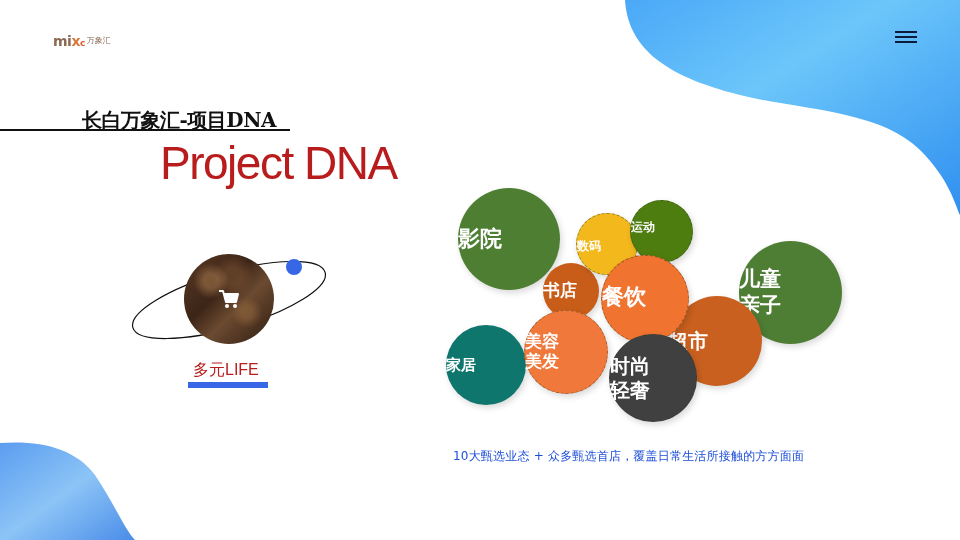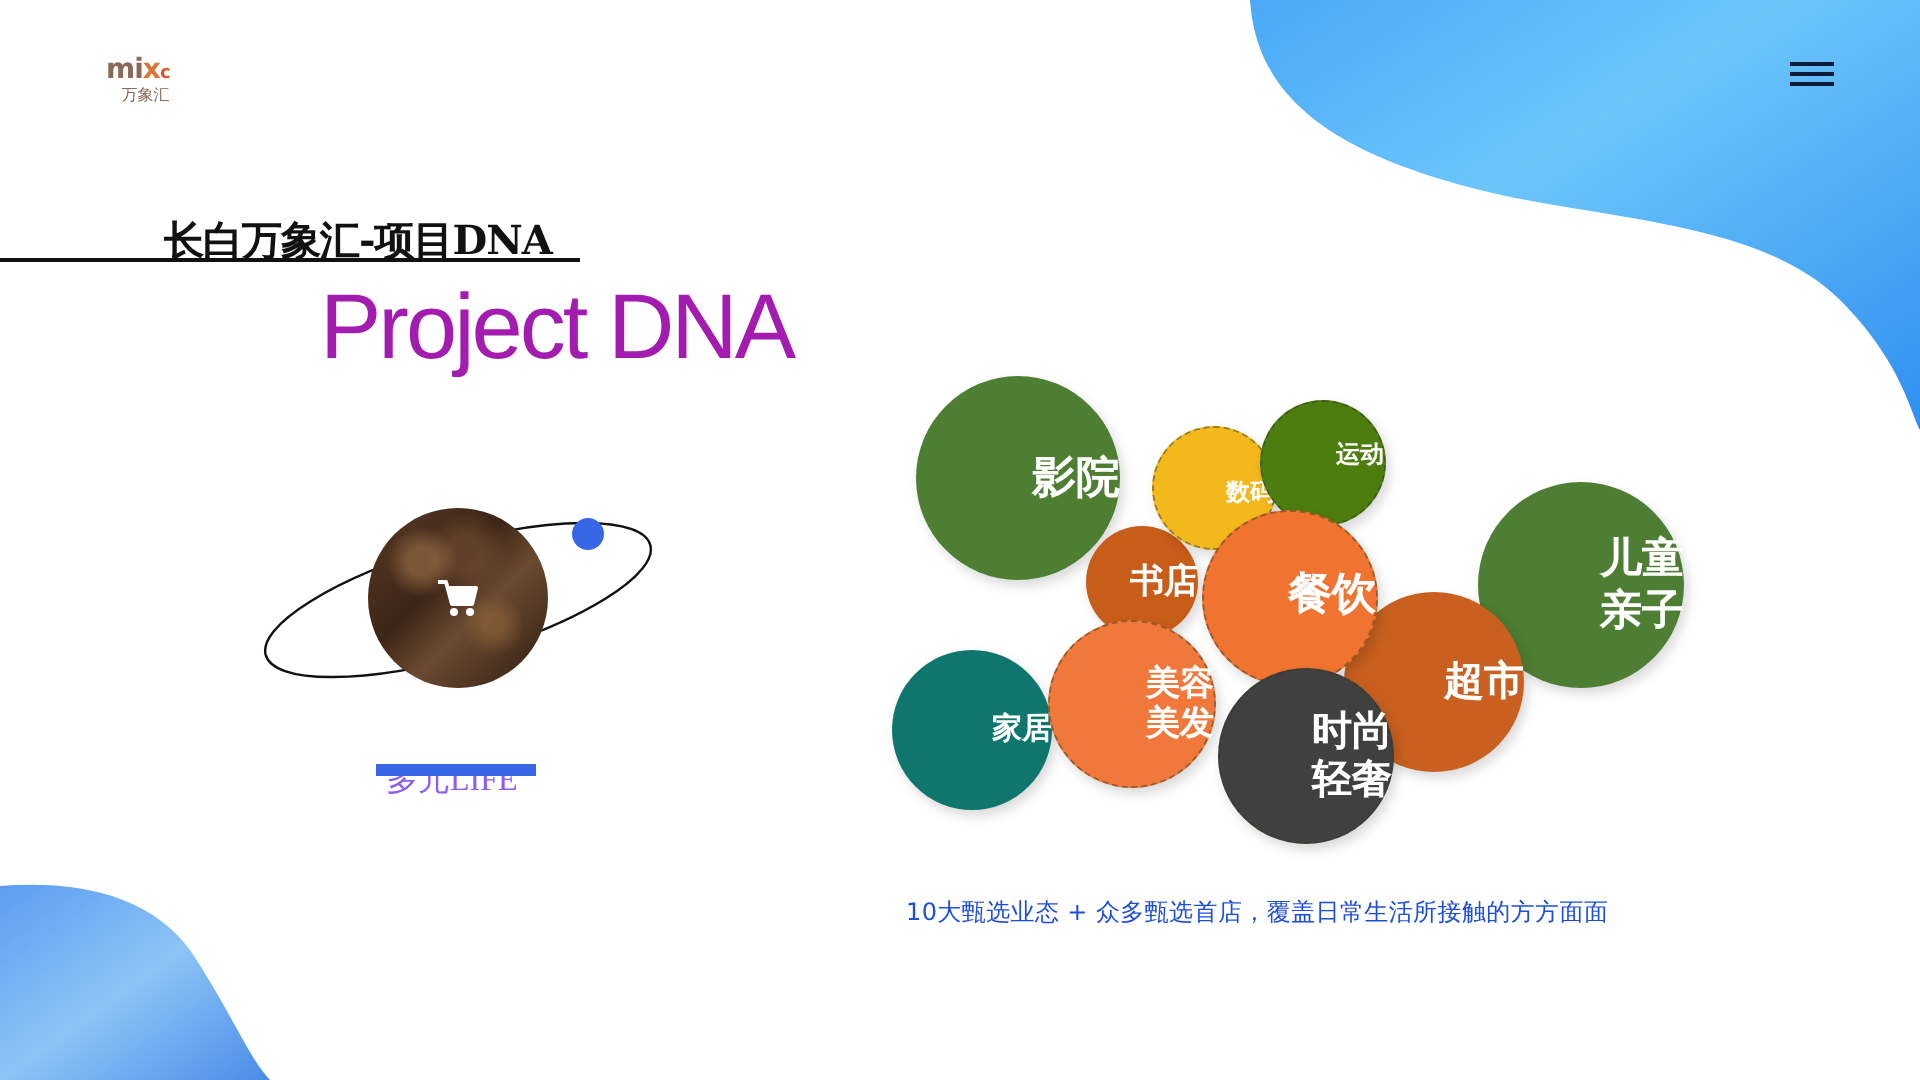"mixc" .logo { flex-direction: column -> none }
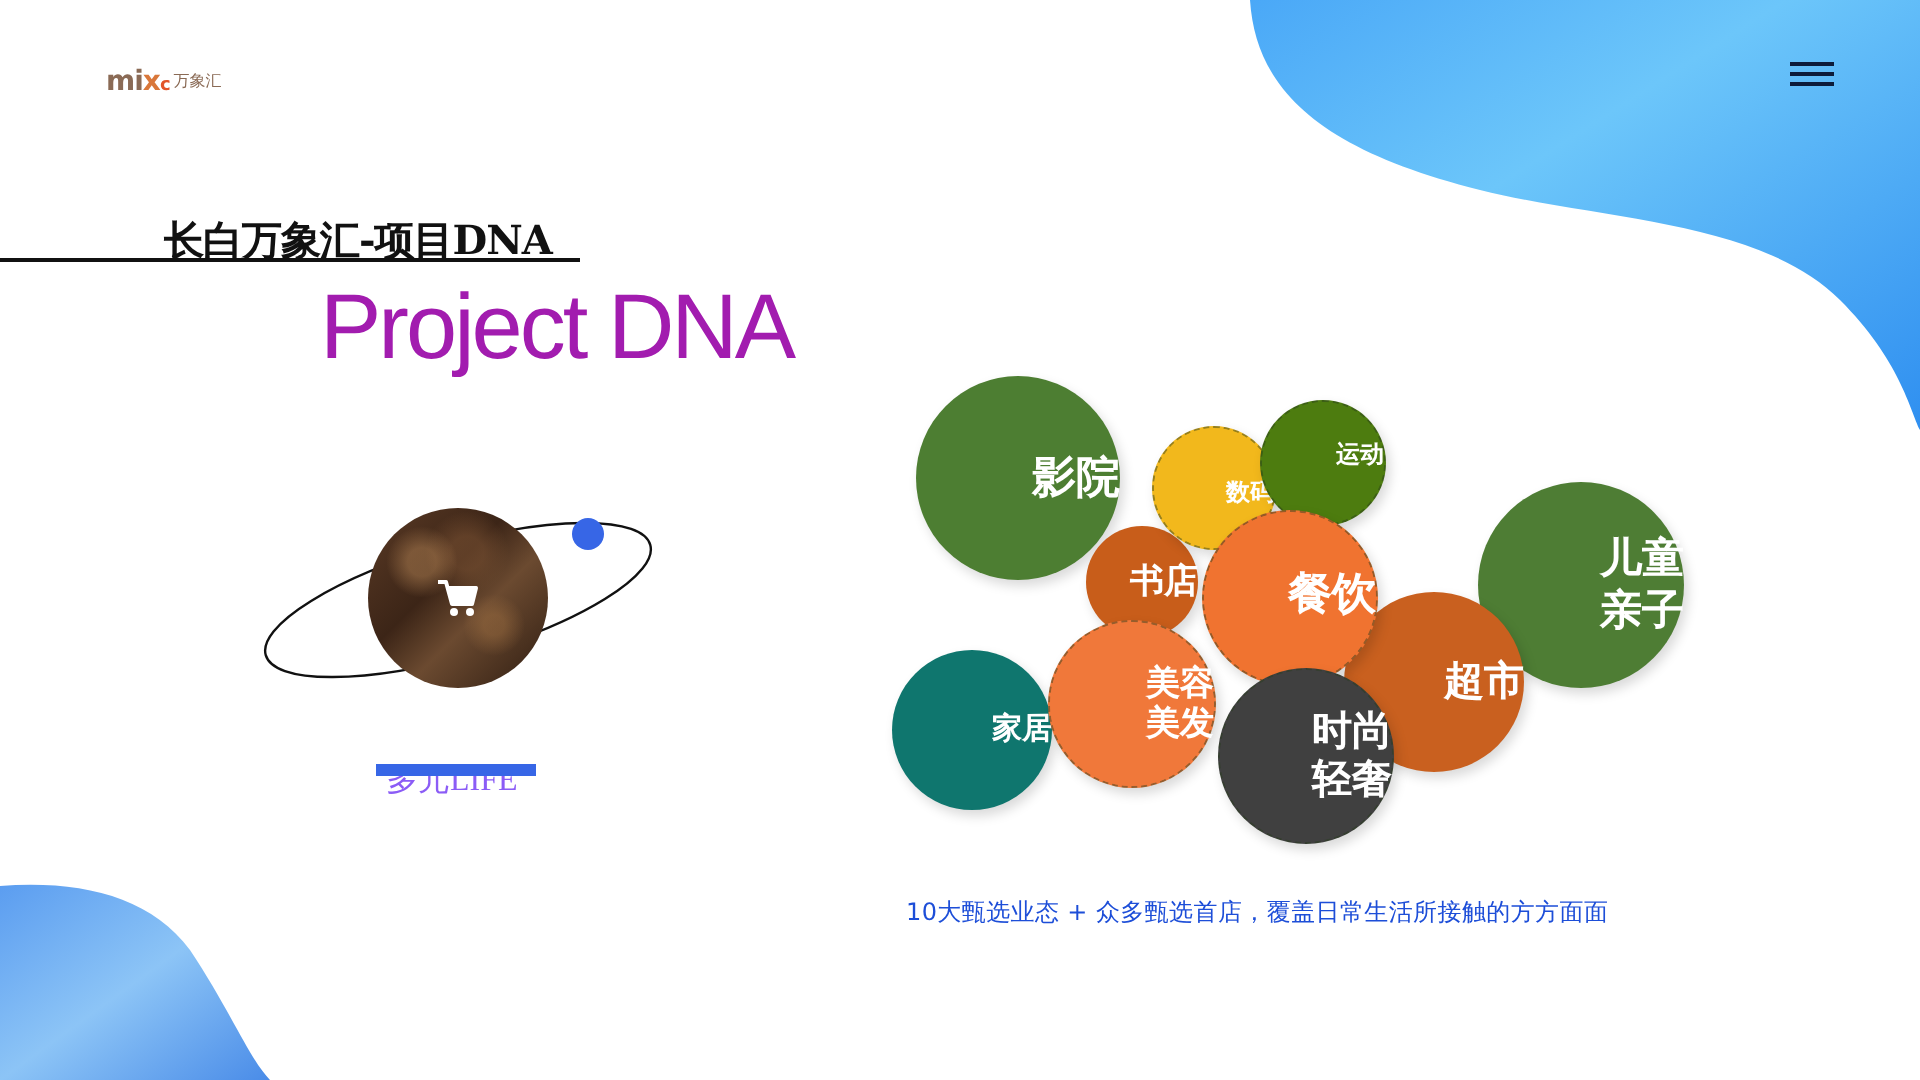"Project DNA" .title-en { color: #a21caf -> #b91c1c }
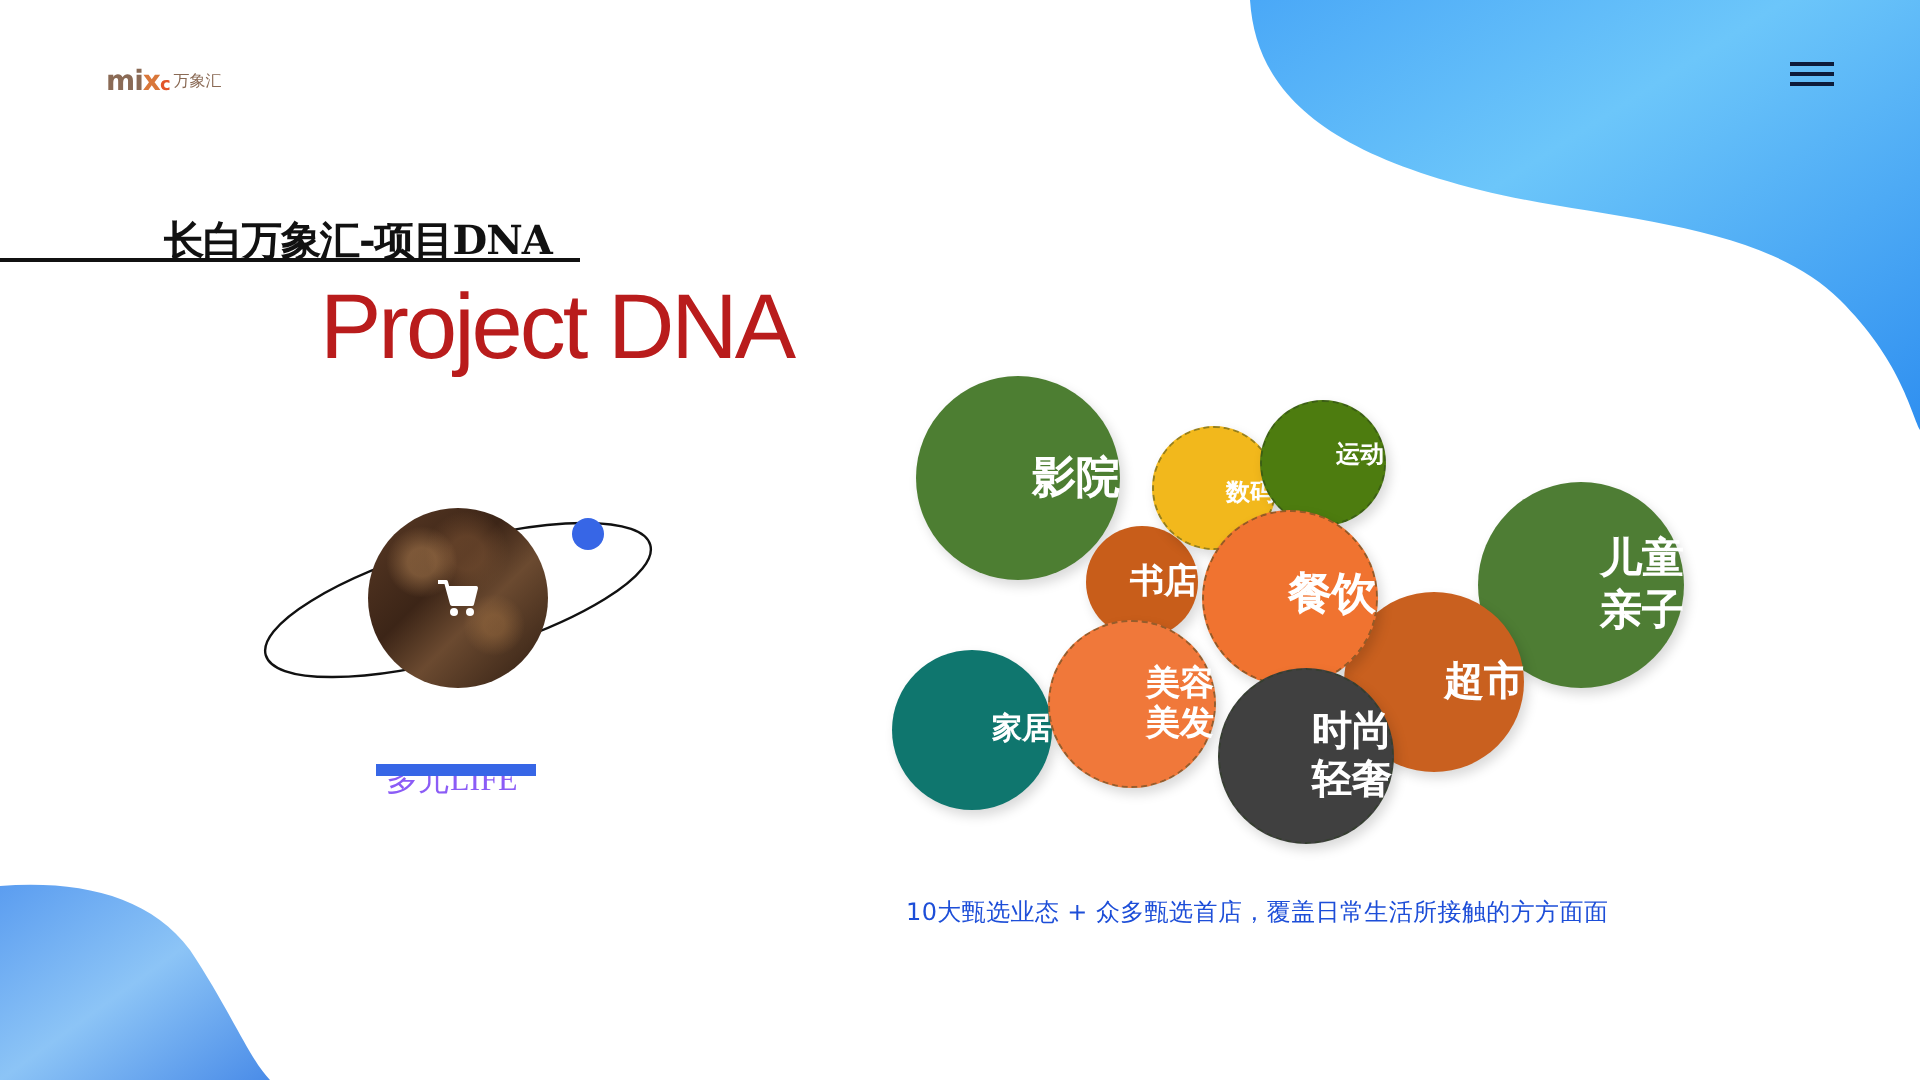"影院" .bubble { justify-content: flex-end -> flex-start }
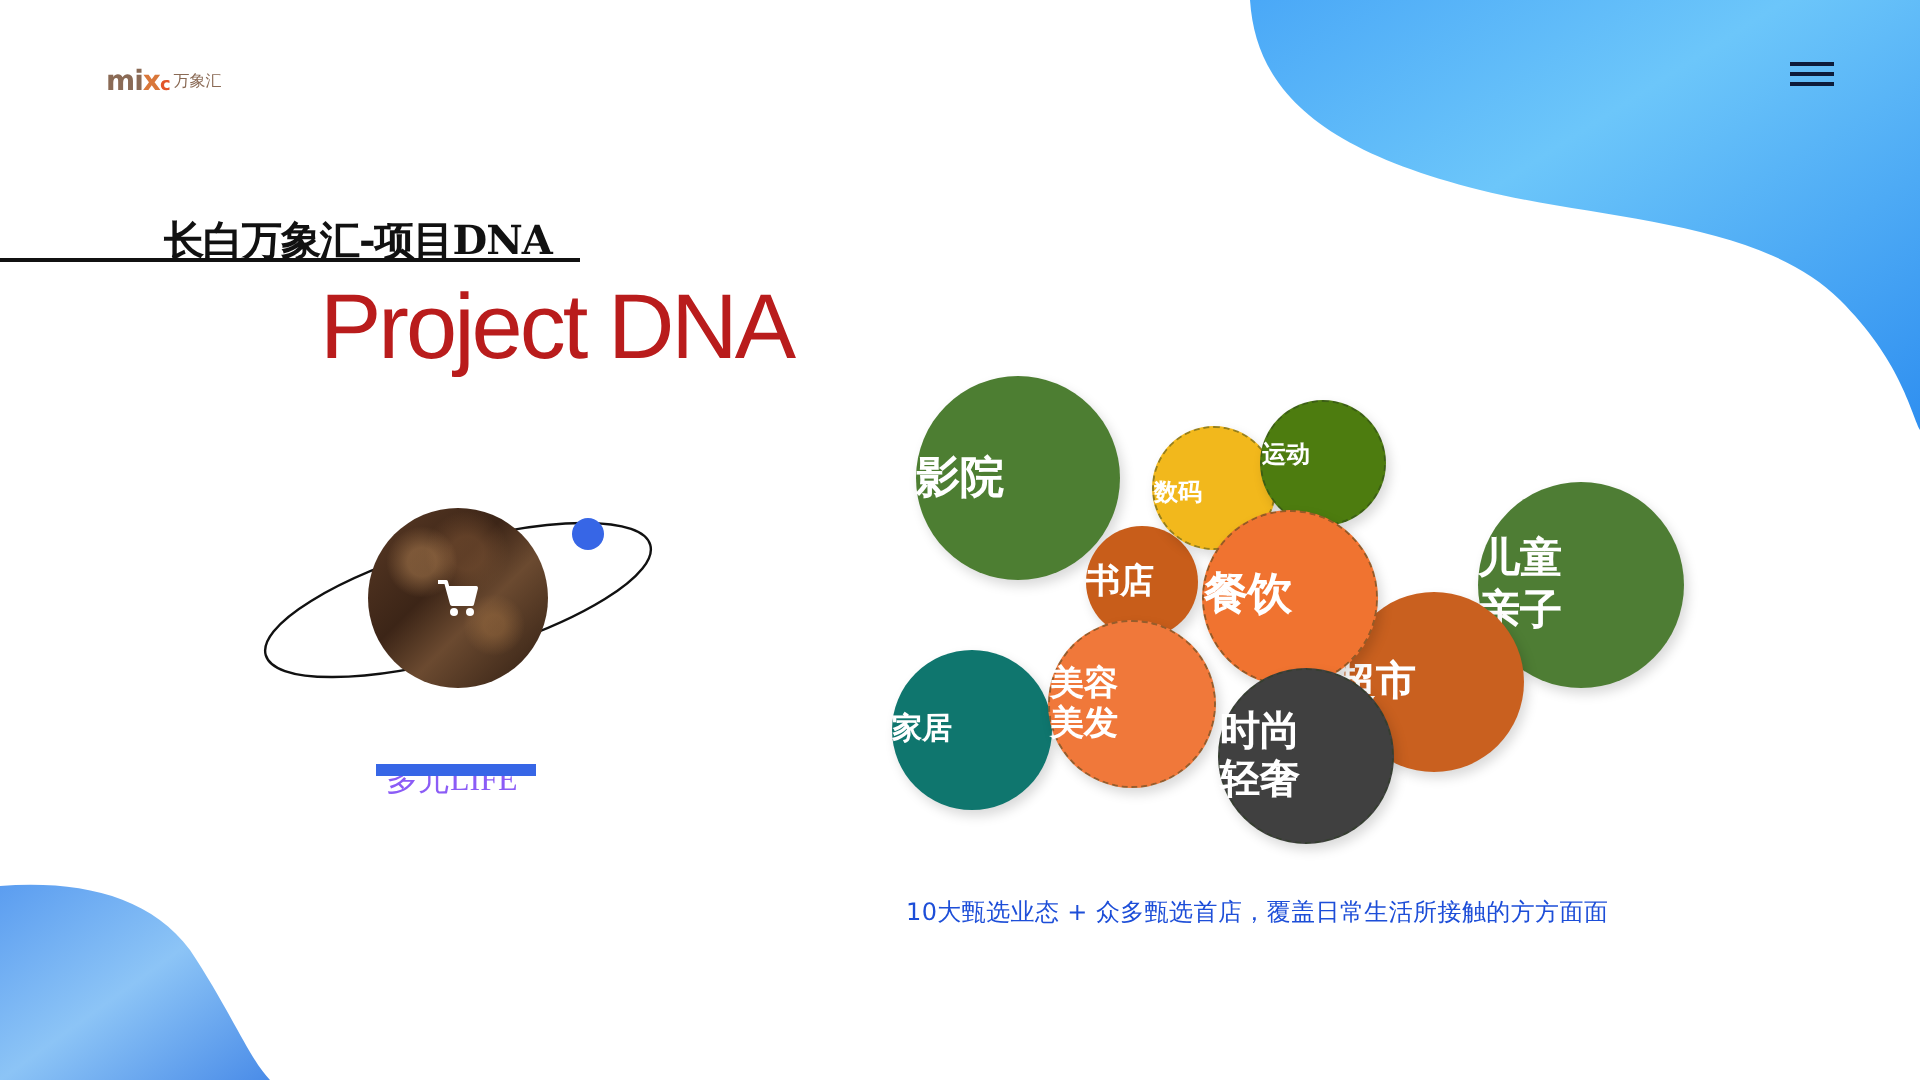"多元LIFE" .life-label { color: #8b5cf6 -> #b91c1c; font-family: Liberation Serif, serif -> Liberation Sans, sans-serif; top: 380px -> 360px }
